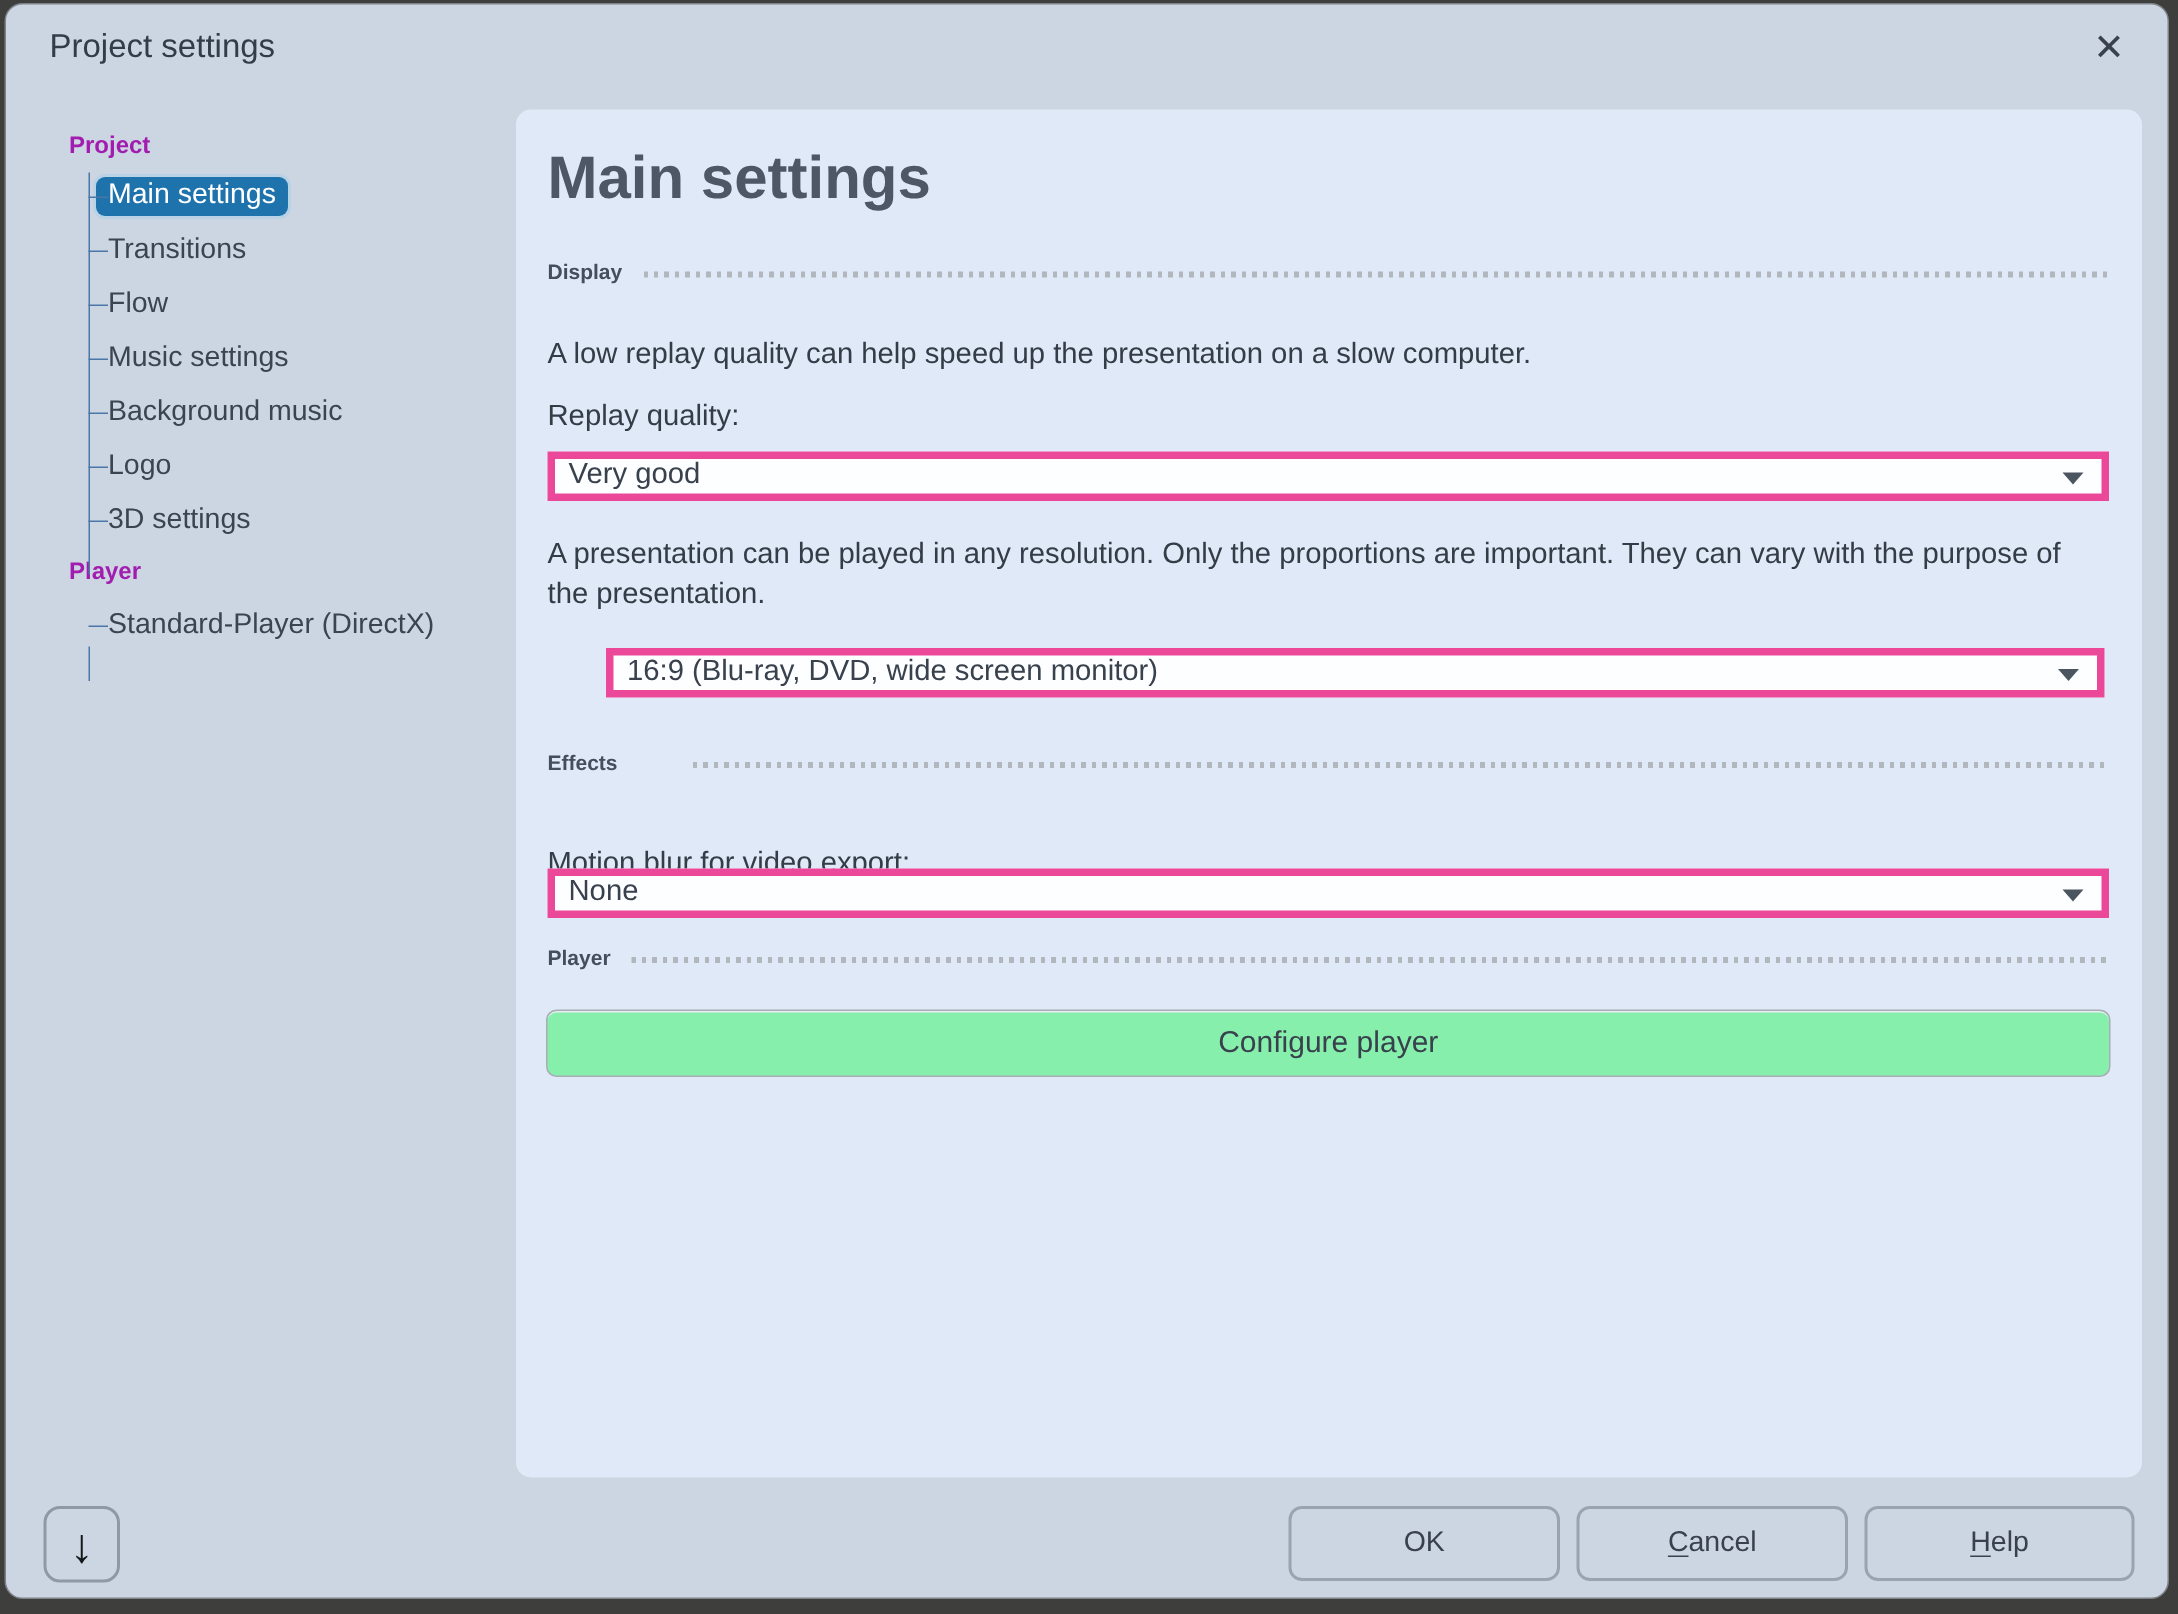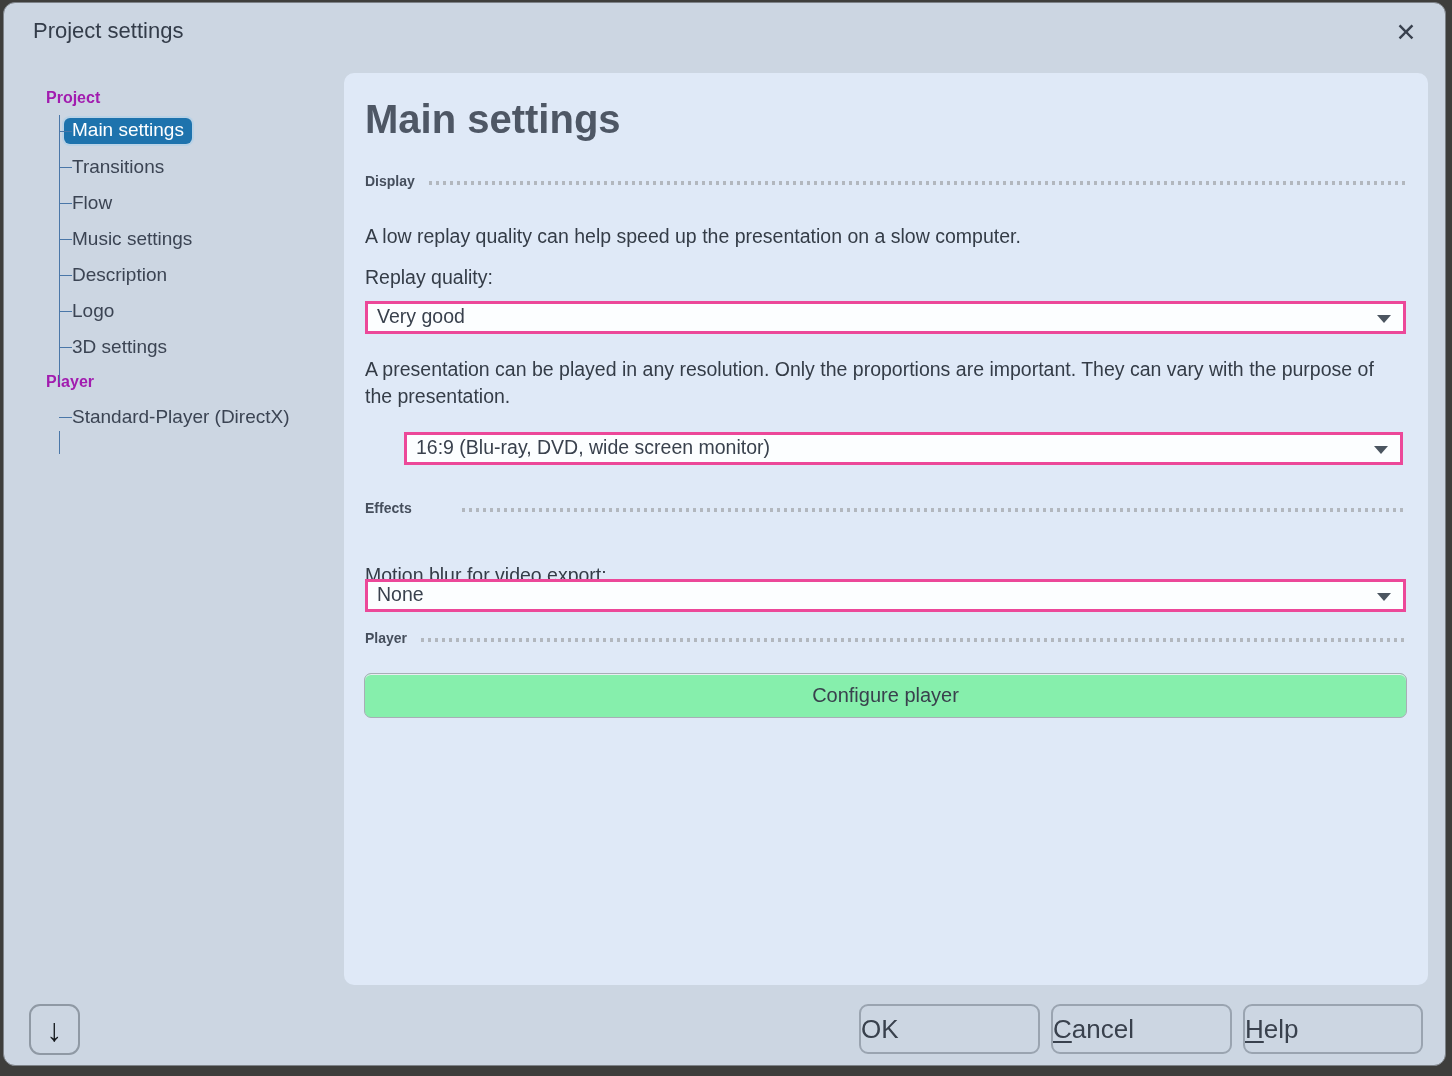"Background music" div.tree-item { html: none -> <div> <span>Background music</span> </div> }
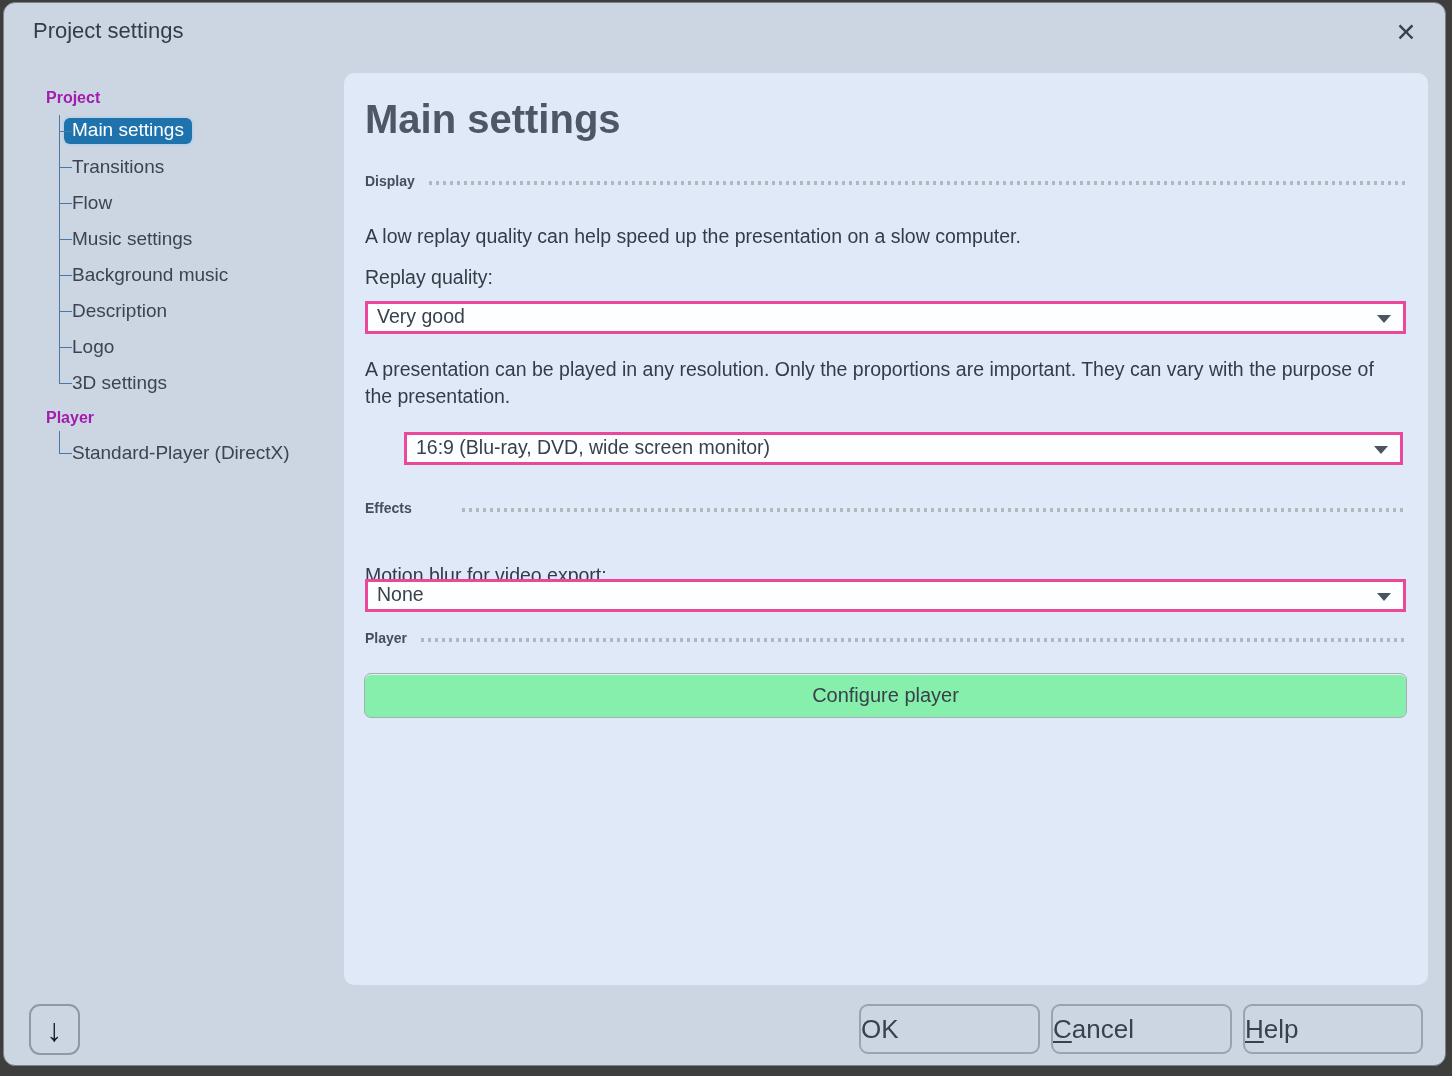"Description" div.tree-item { html: <div> <span>Description</span> </div> -> none }
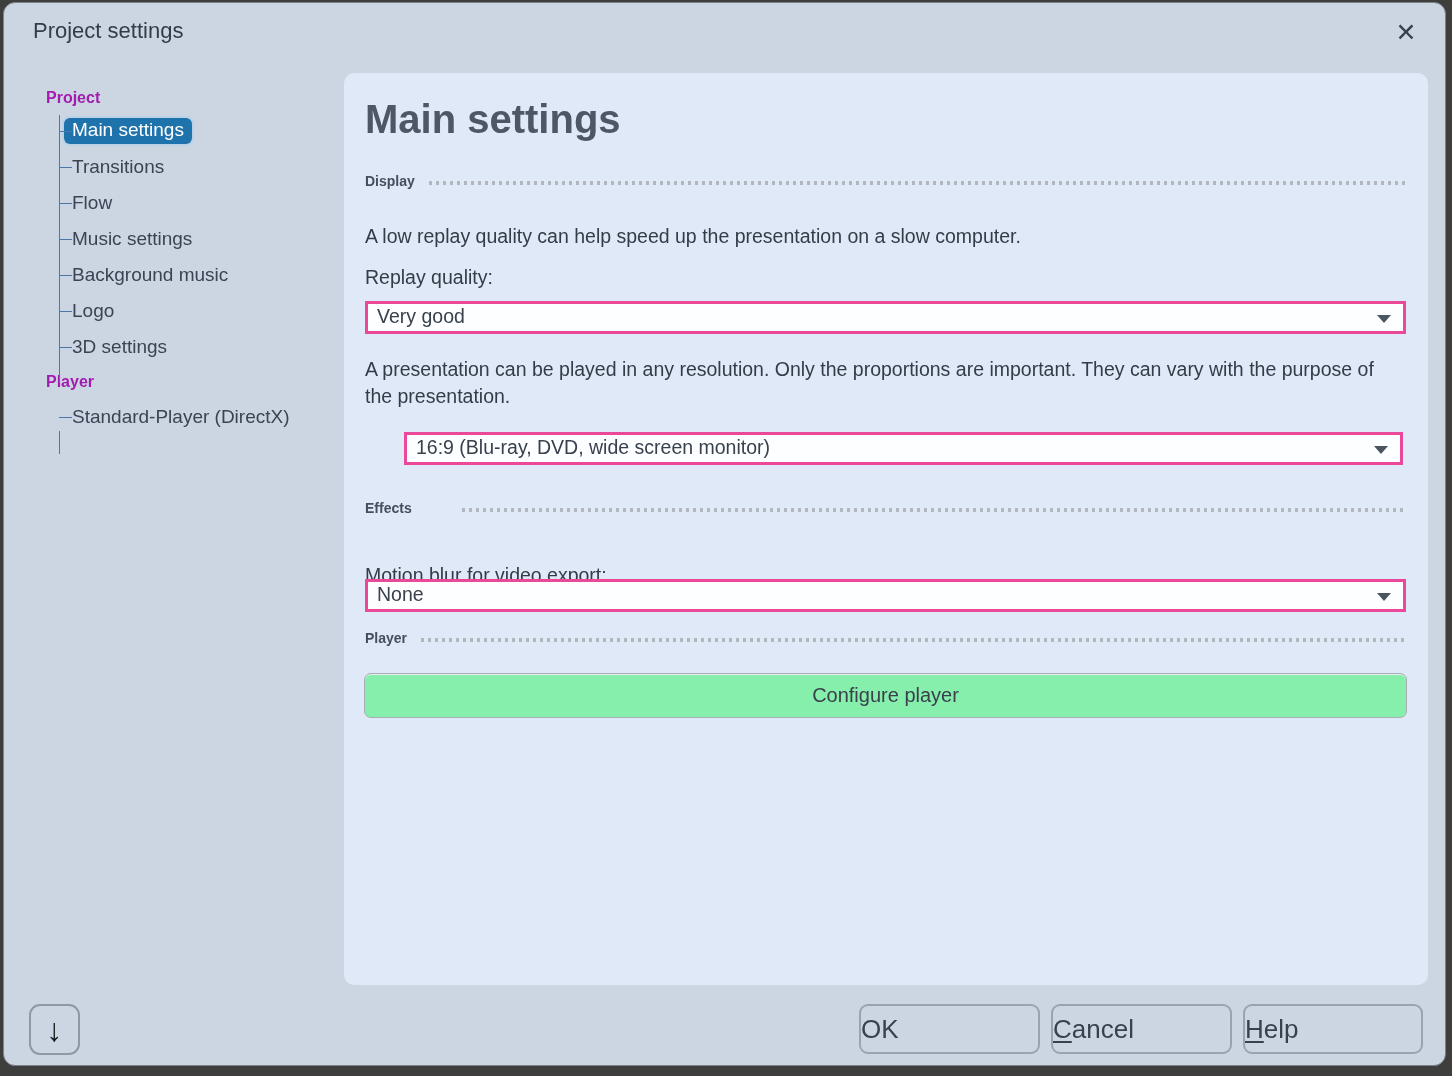"Very good" .dropdown { border: 3px solid #ec4899 -> 5px solid #ec4899 }
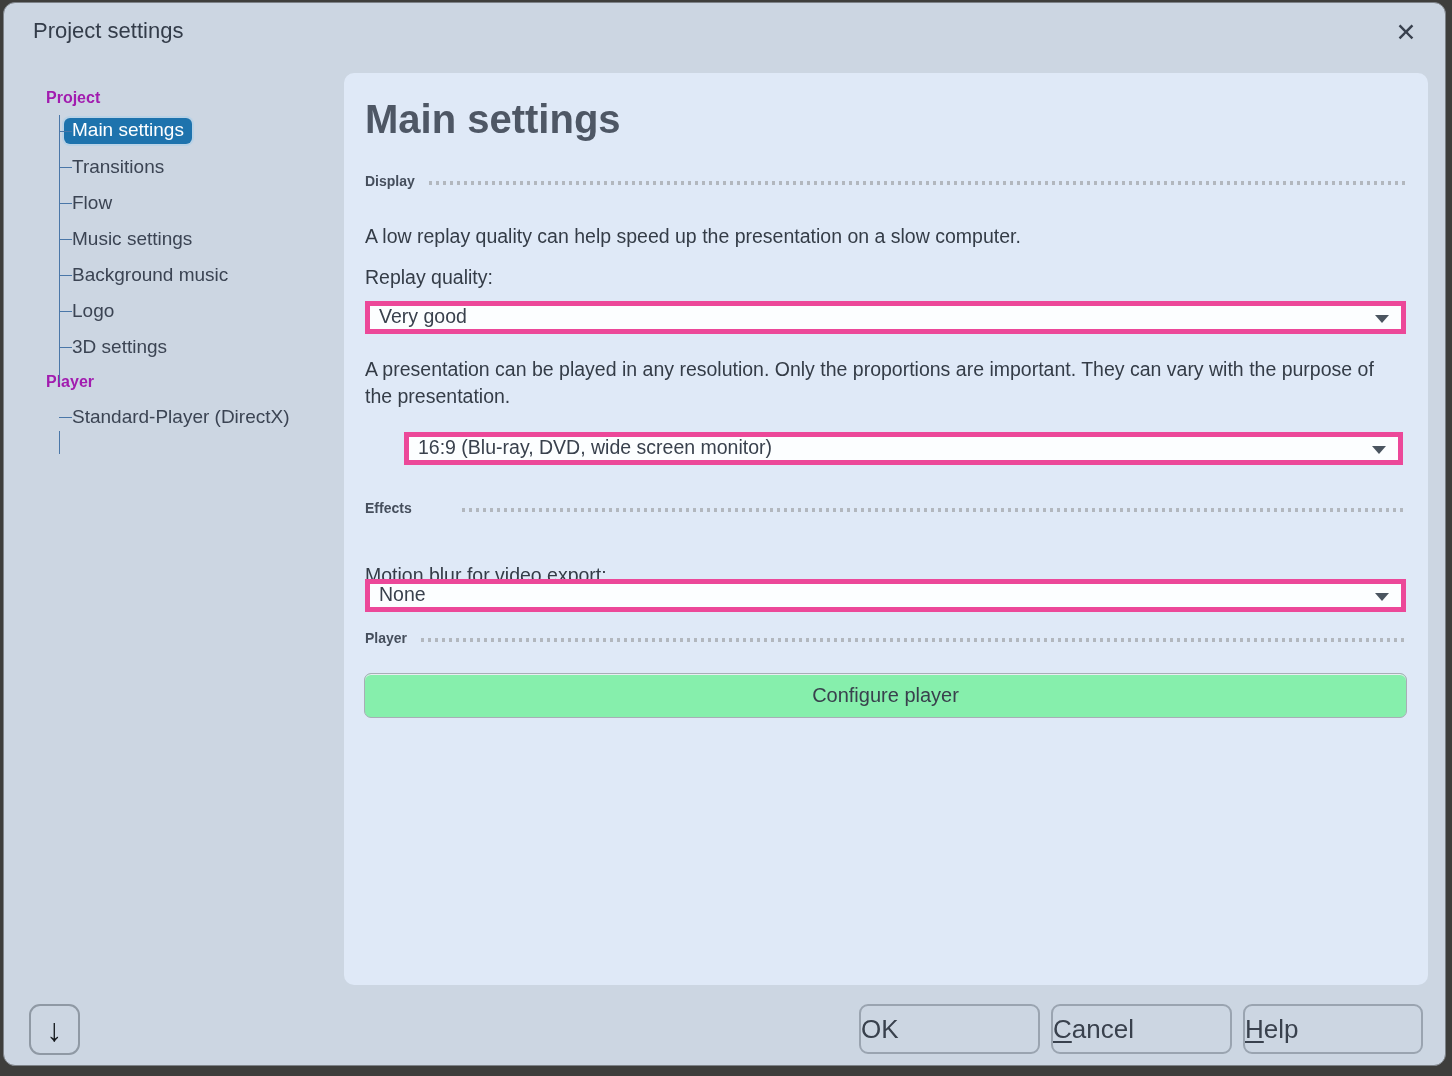"OK" .footer-btn { font-size: 26px -> 19px; justify-content: flex-start -> center }
